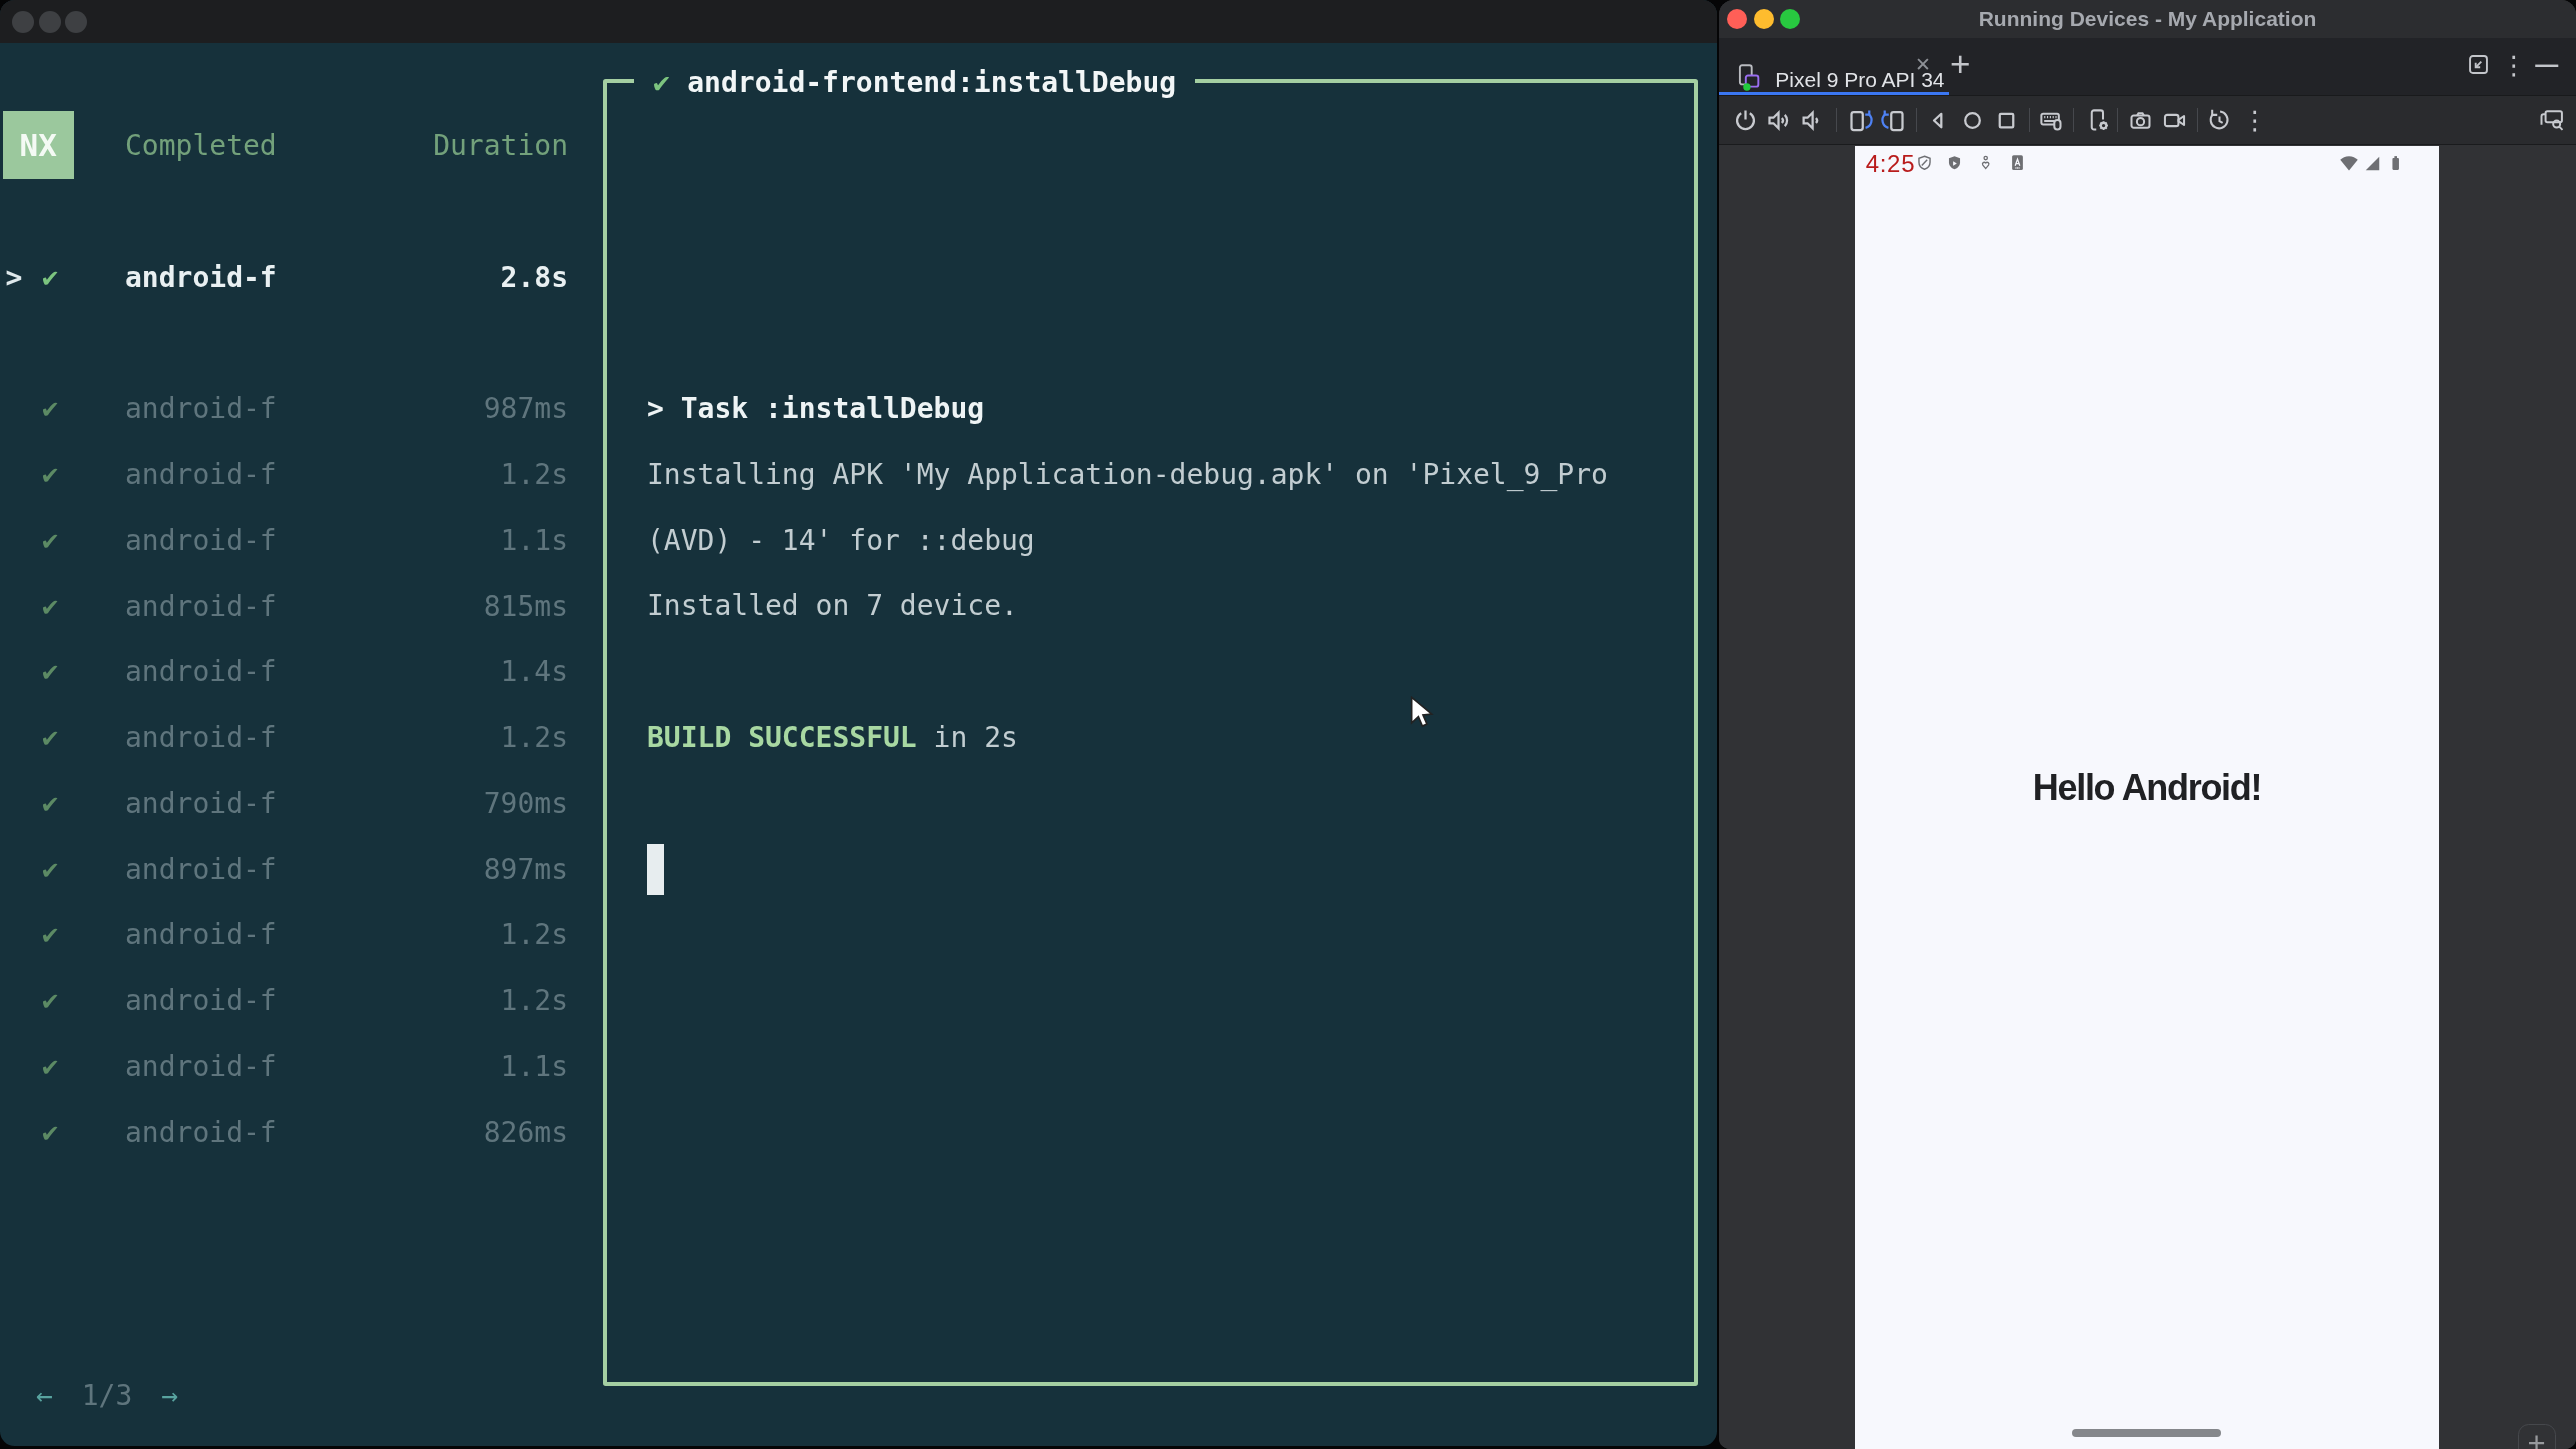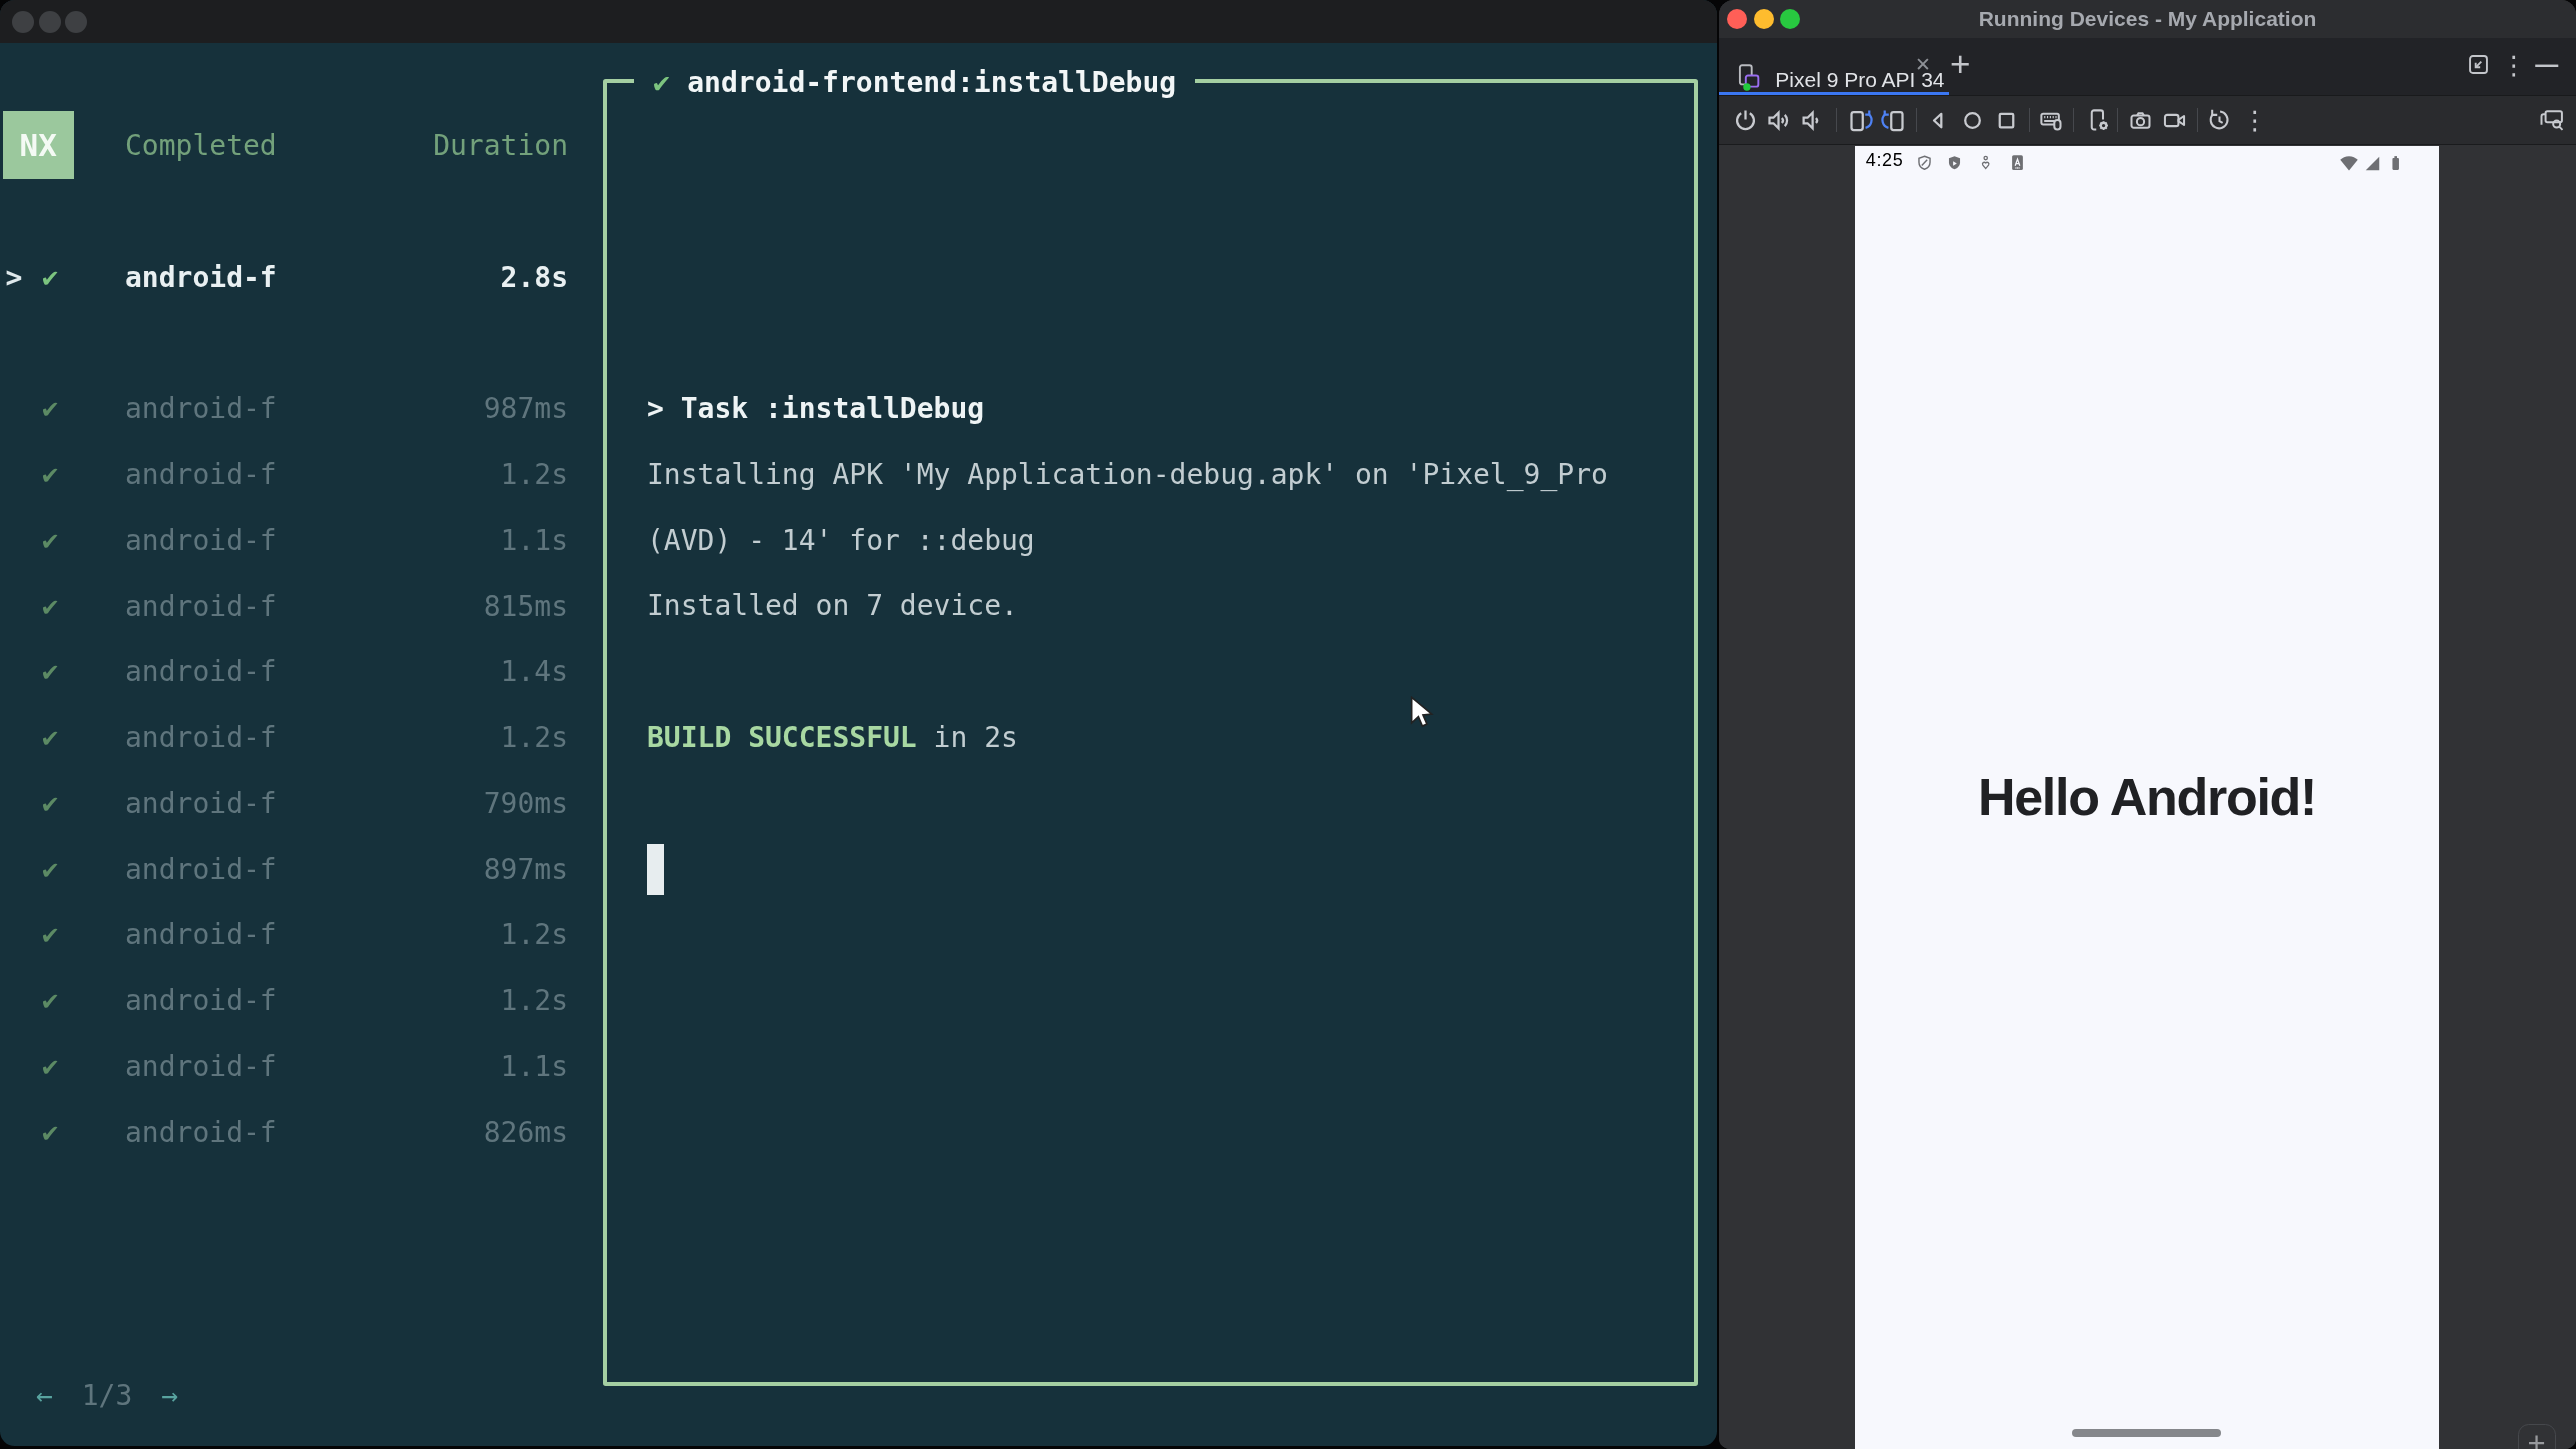"4:25" .sb-time { color: #000000 -> #b91c1c; font-size: 18px -> 24px }
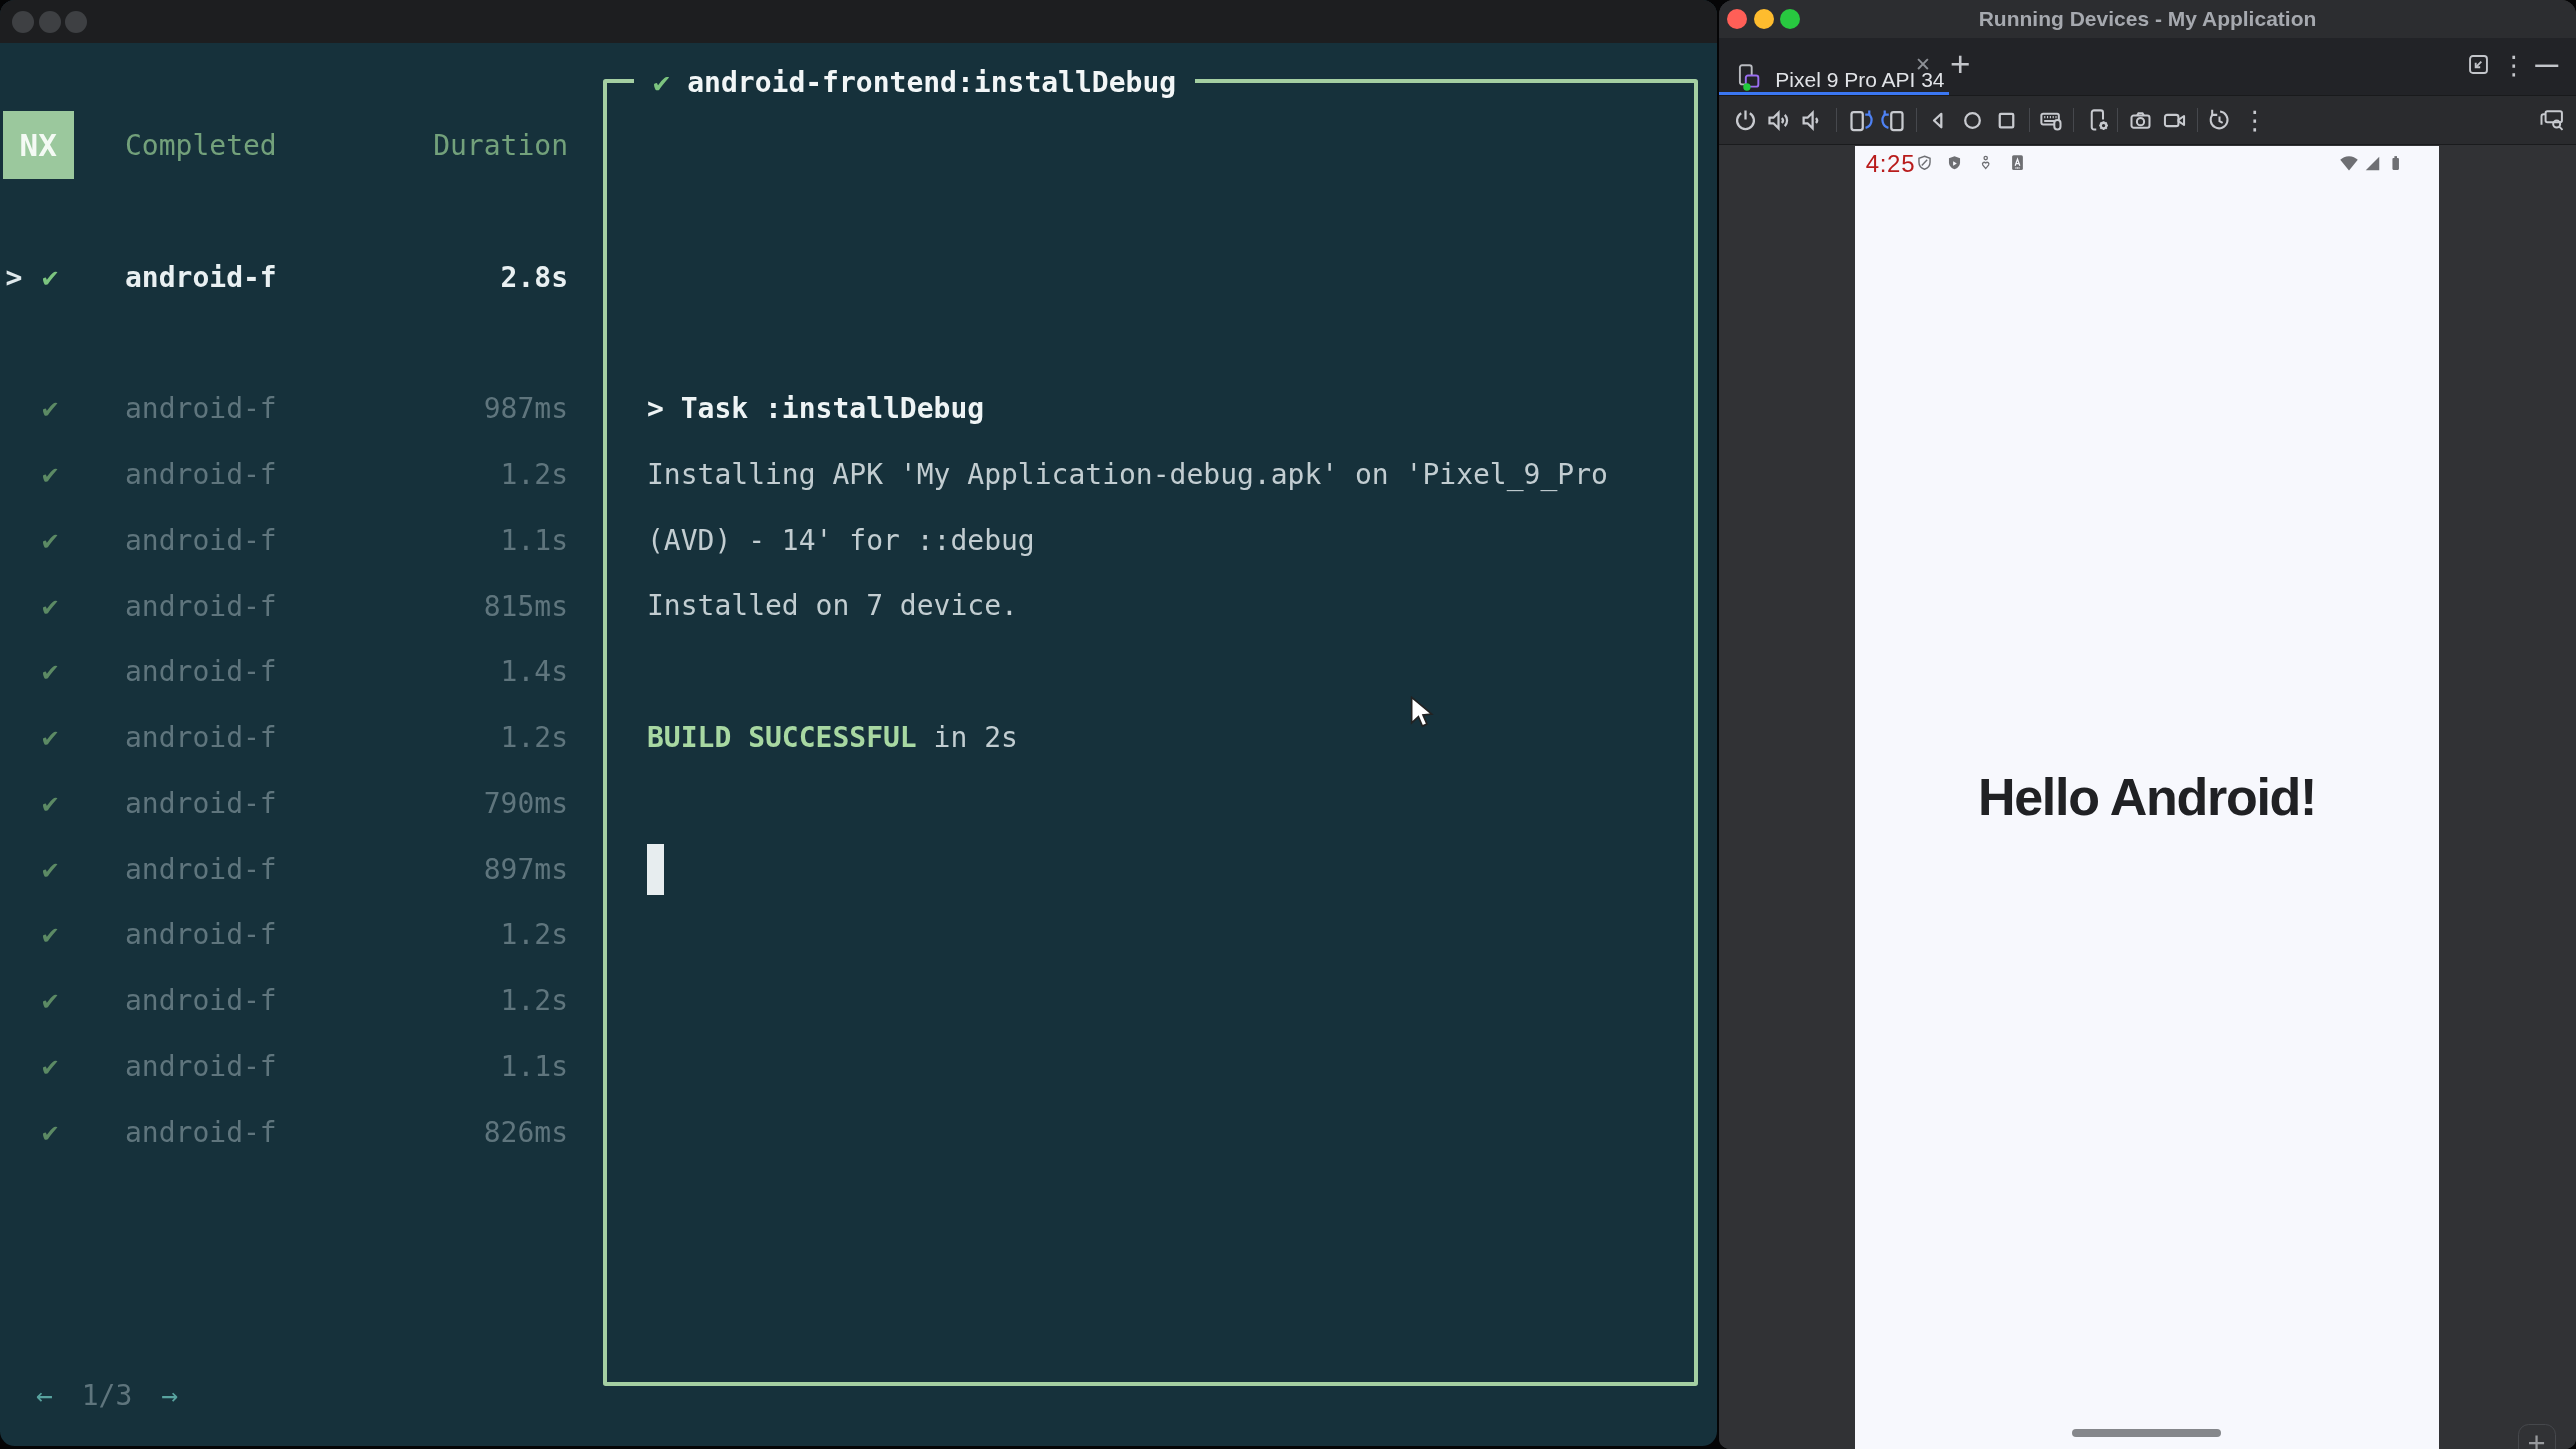"Hello Android!" .hello { font-size: 52px -> 36px }
